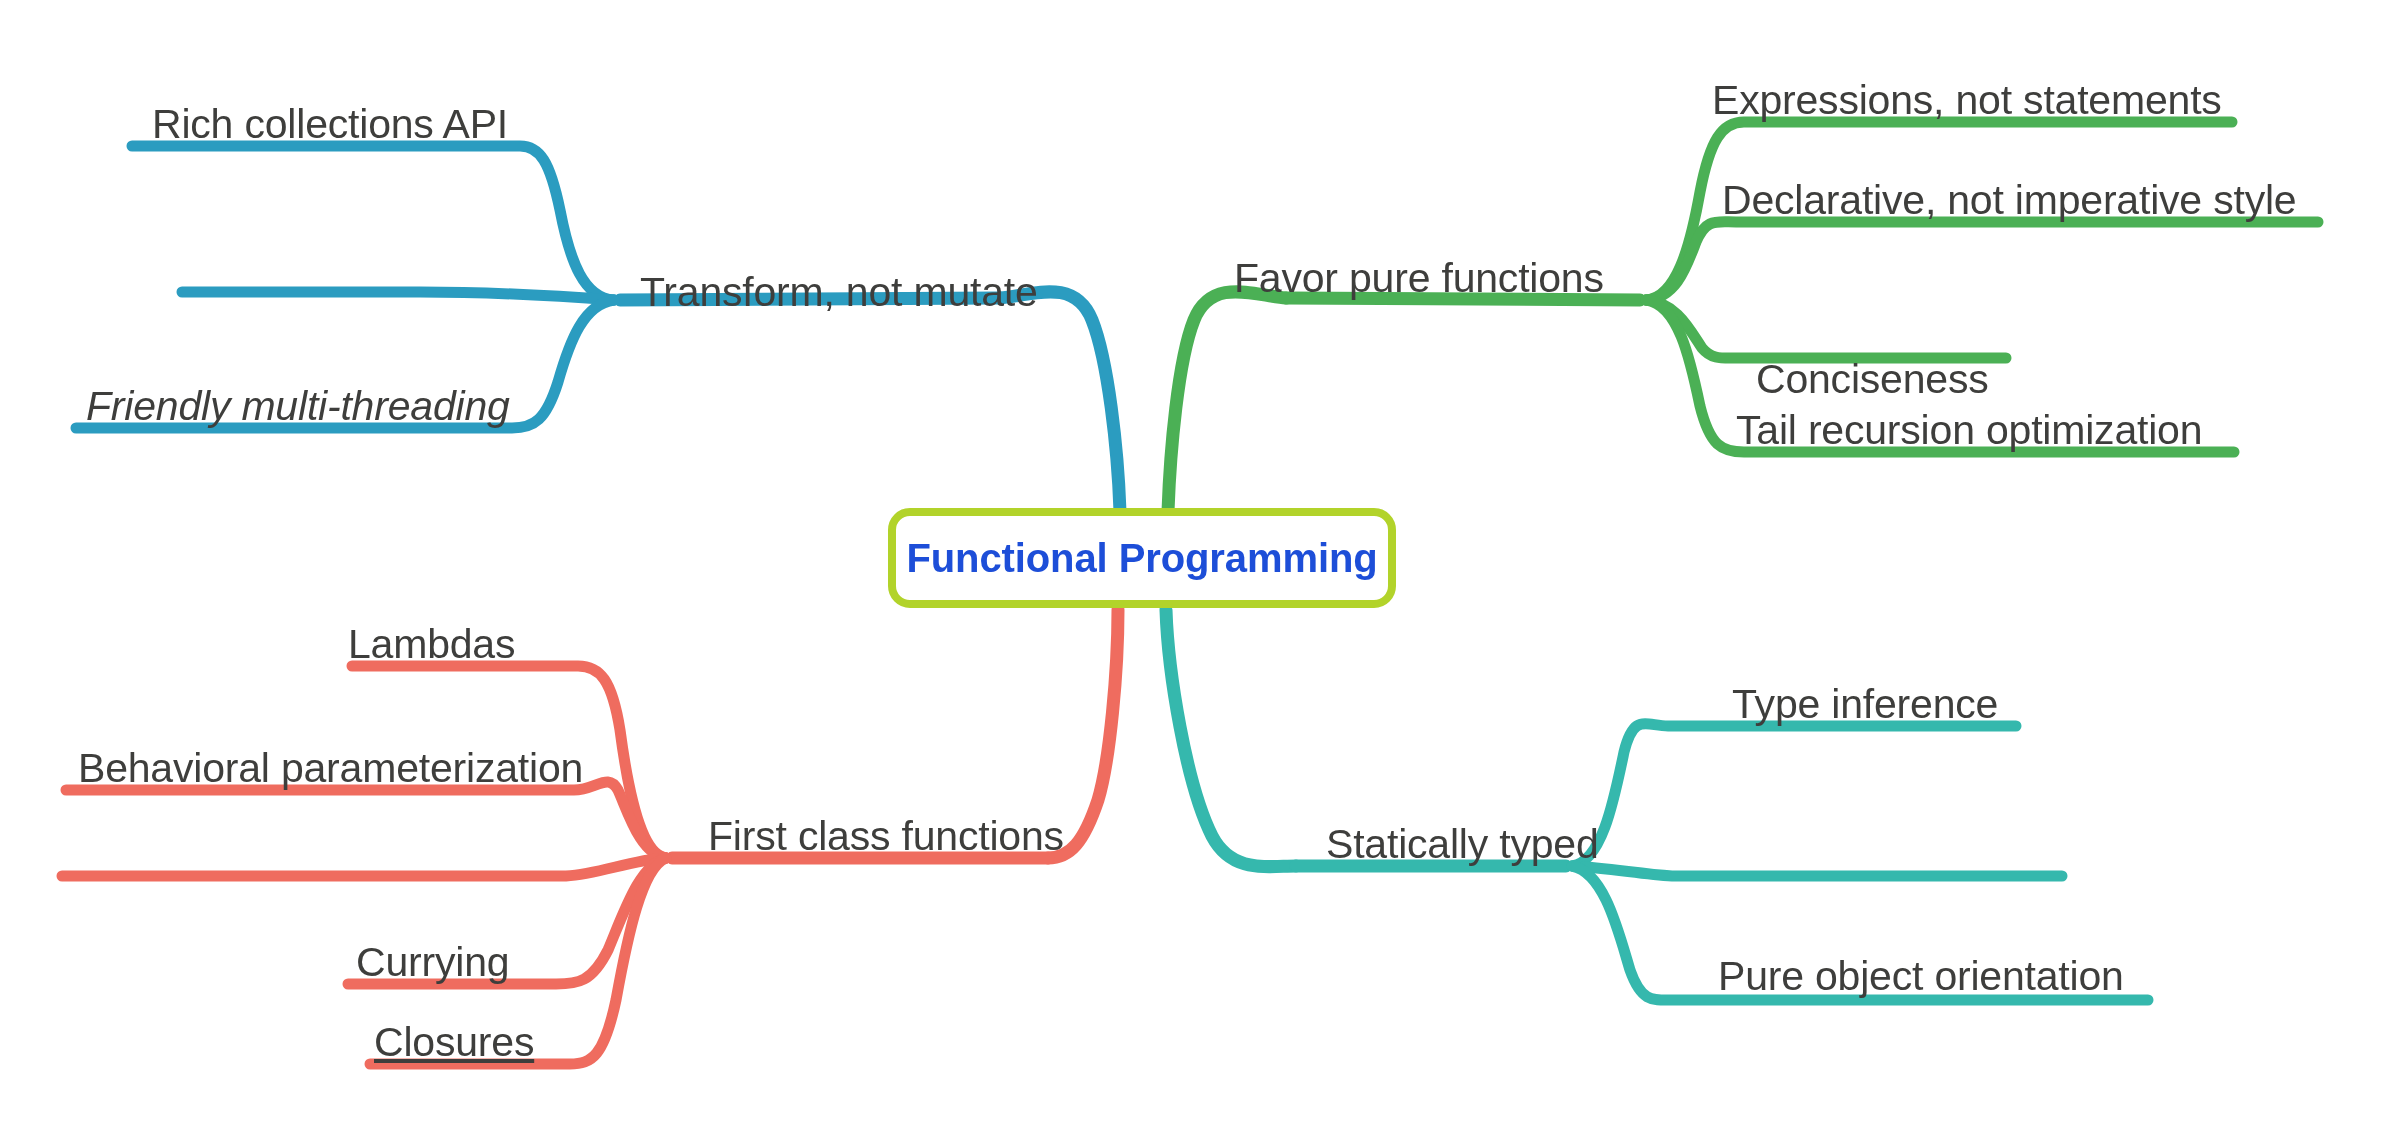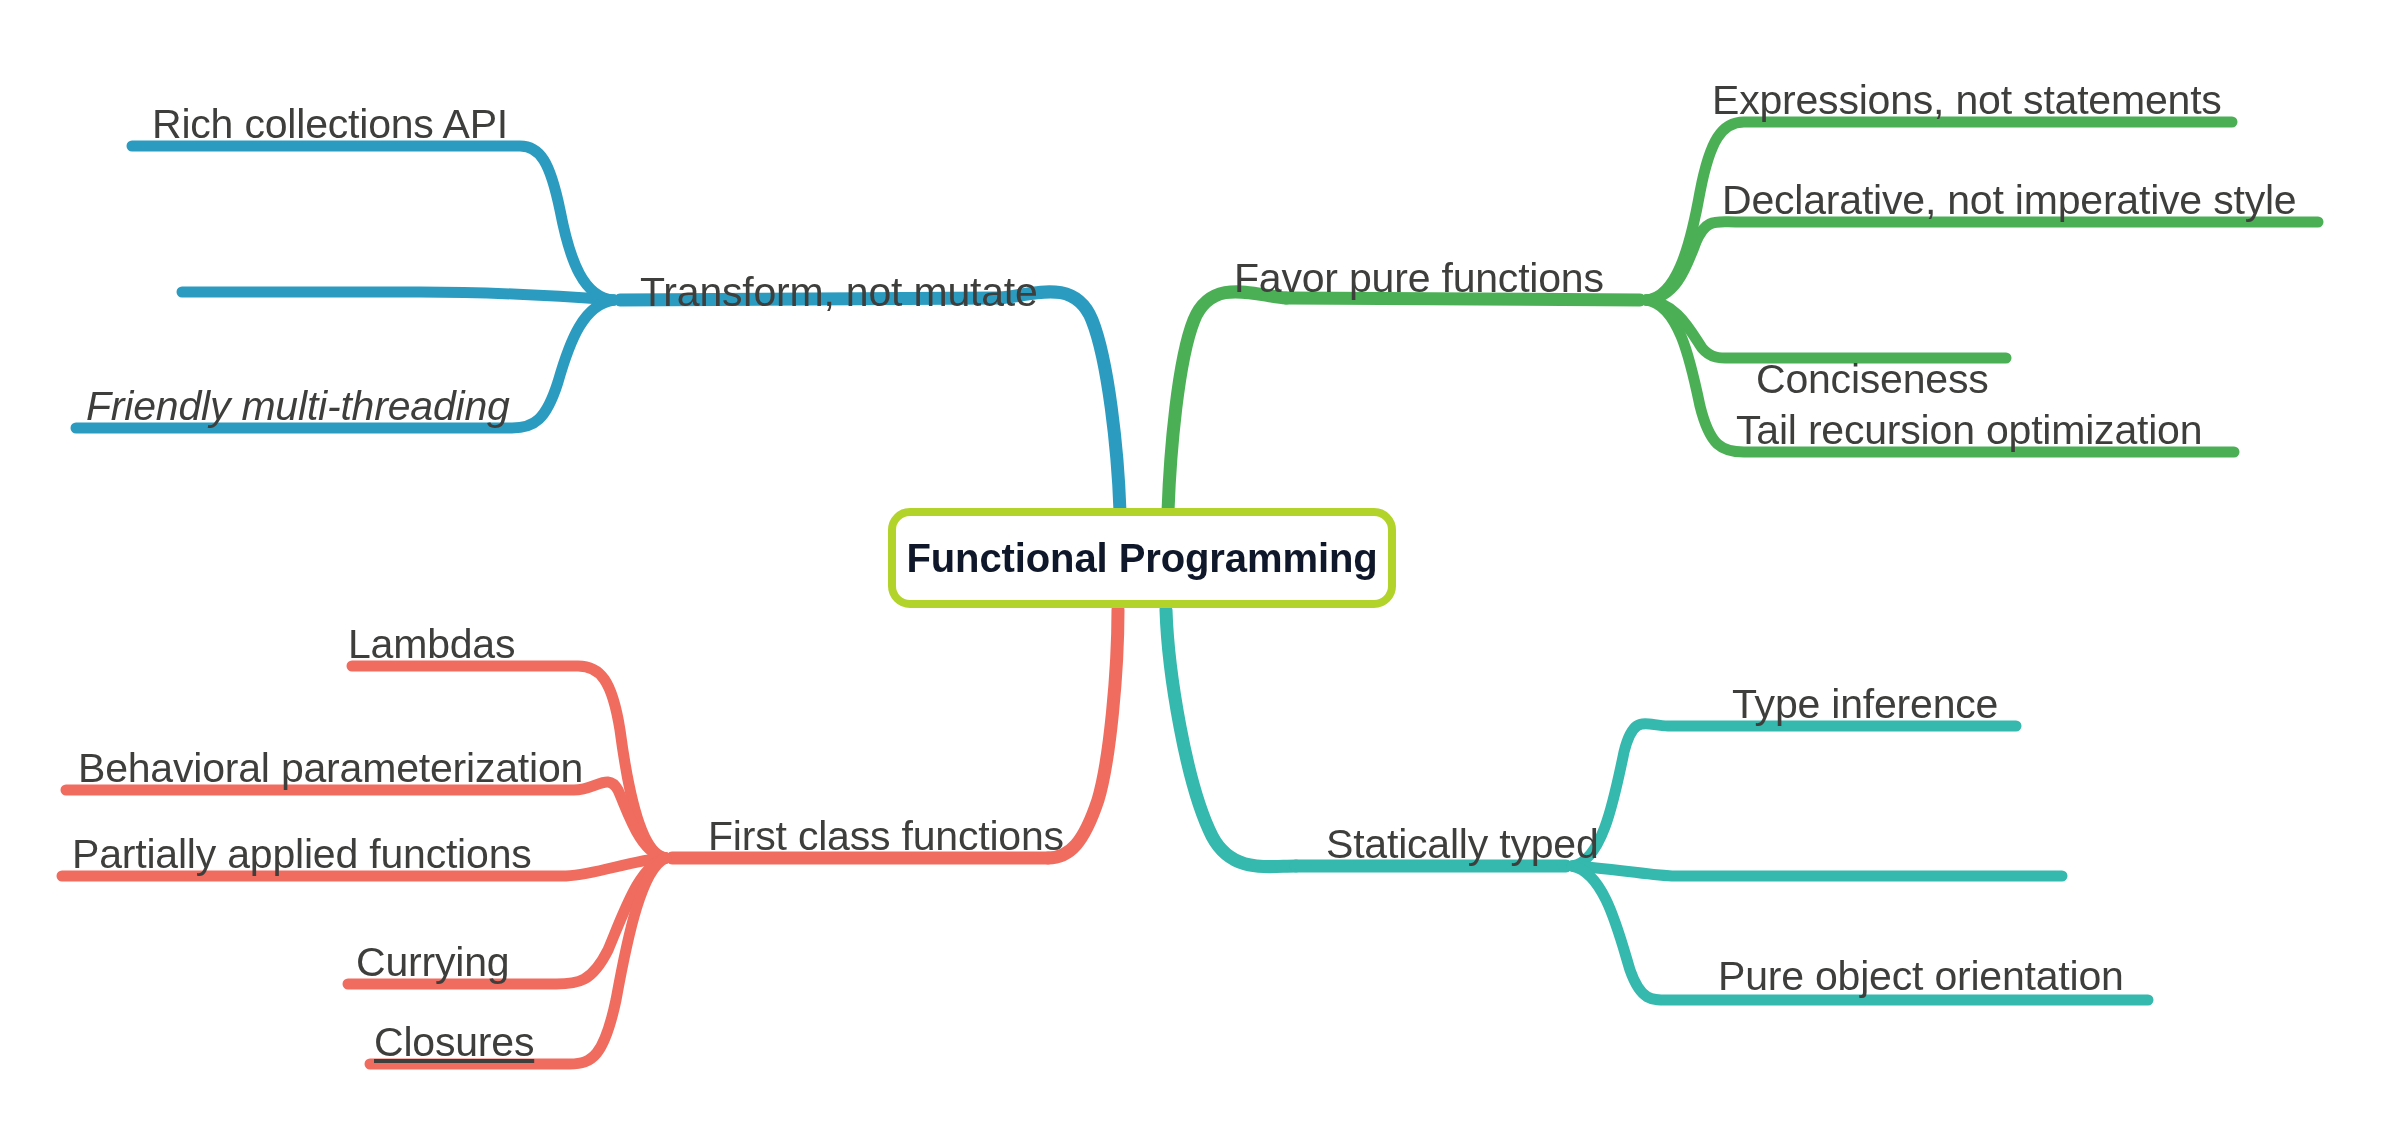"Functional Programming" #central-node .central-text { color: #0f172a -> #1d4ed8 }
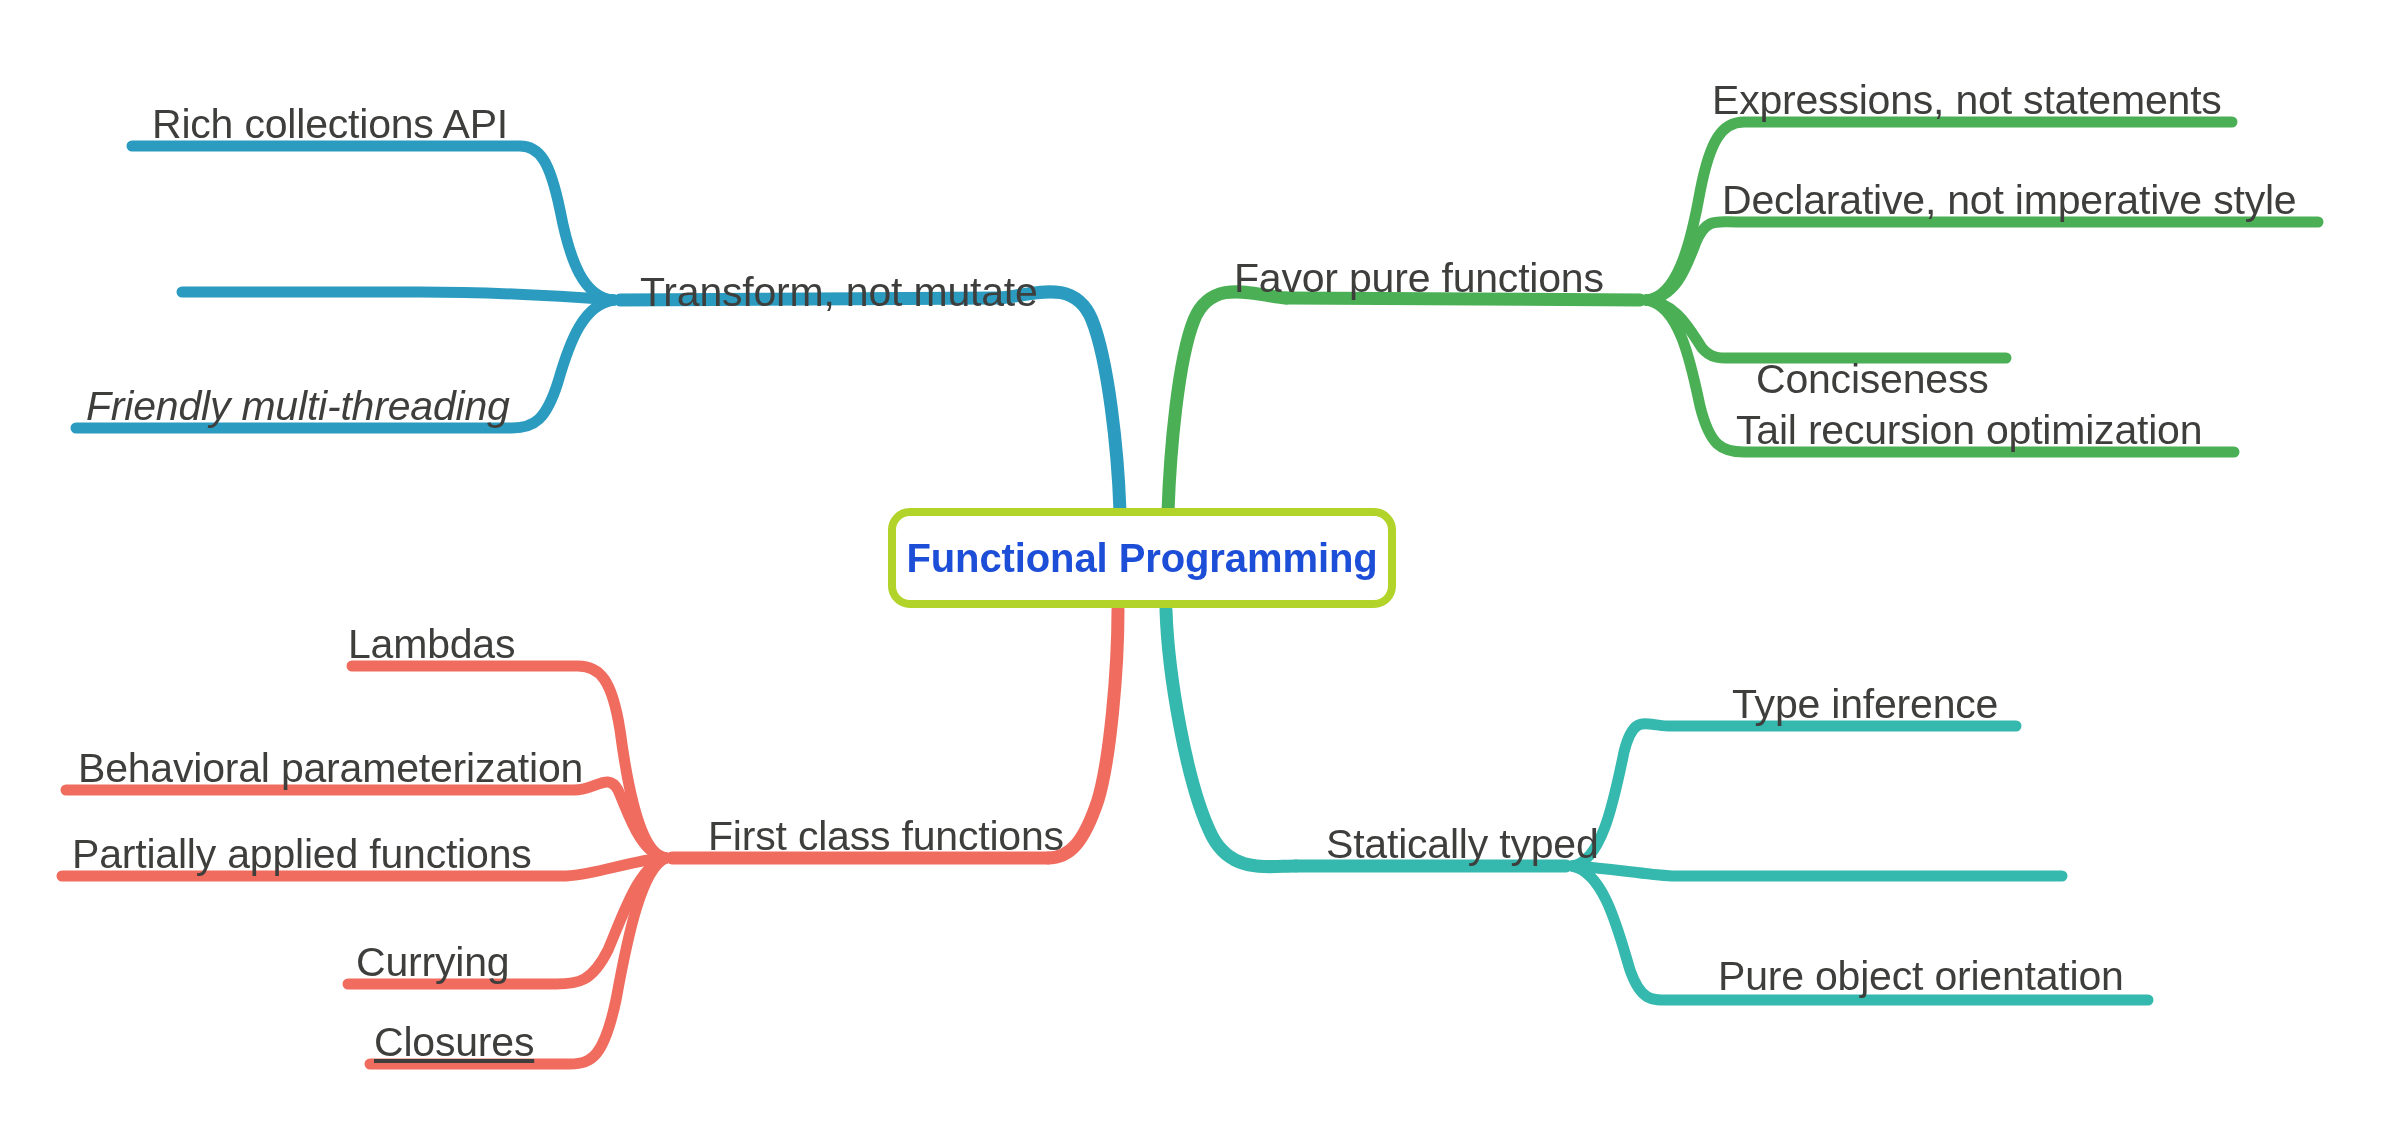"Partially applied functions" div.label { html: <div>Partially applied functions</div> -> none }
